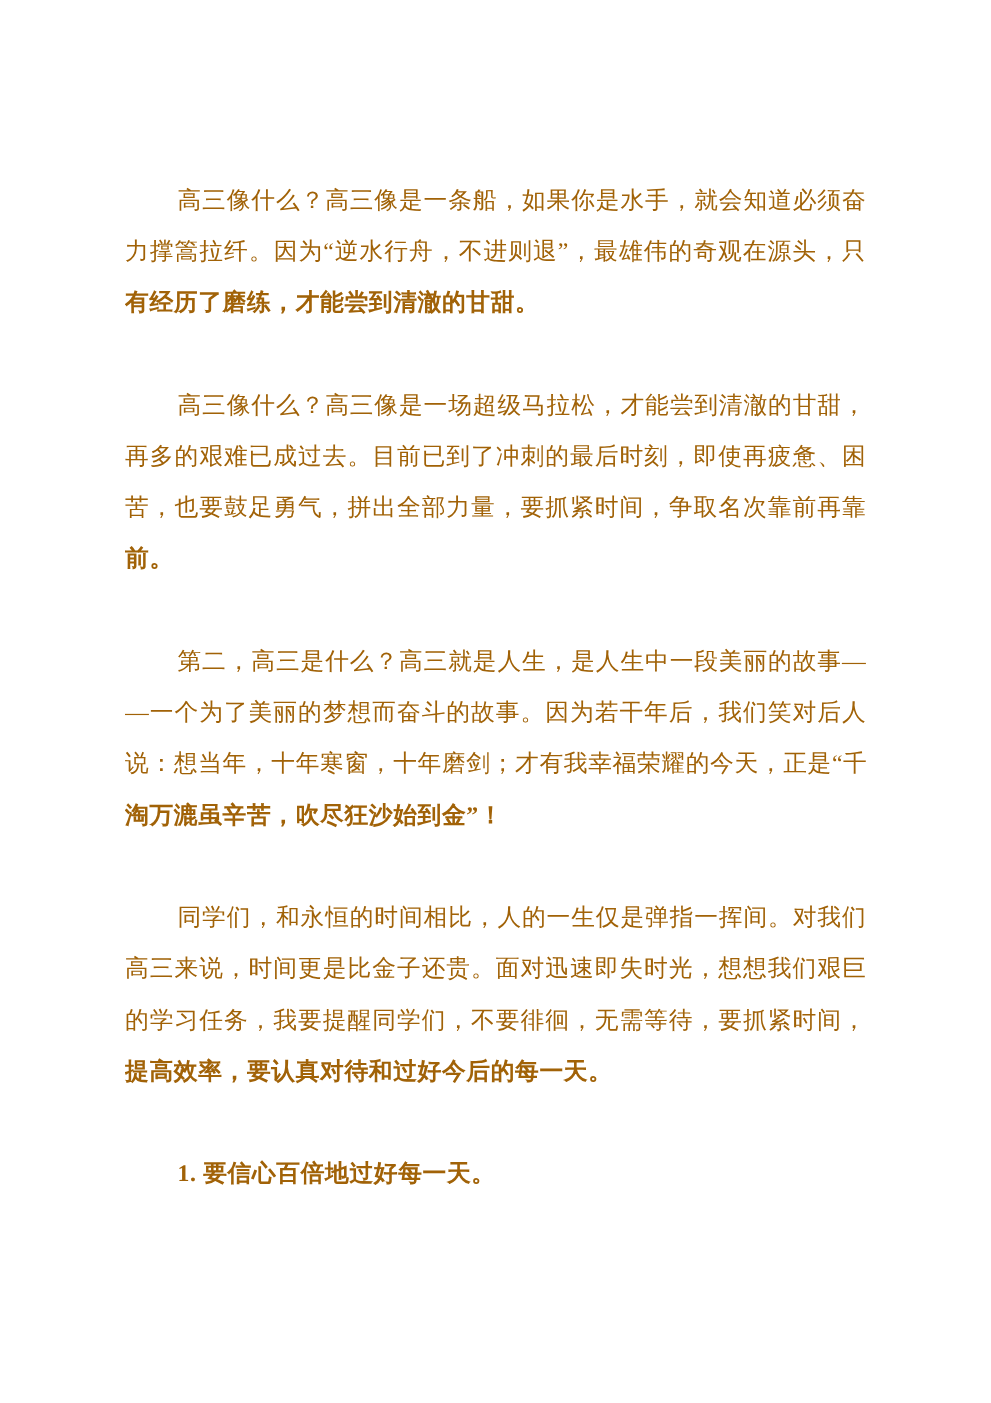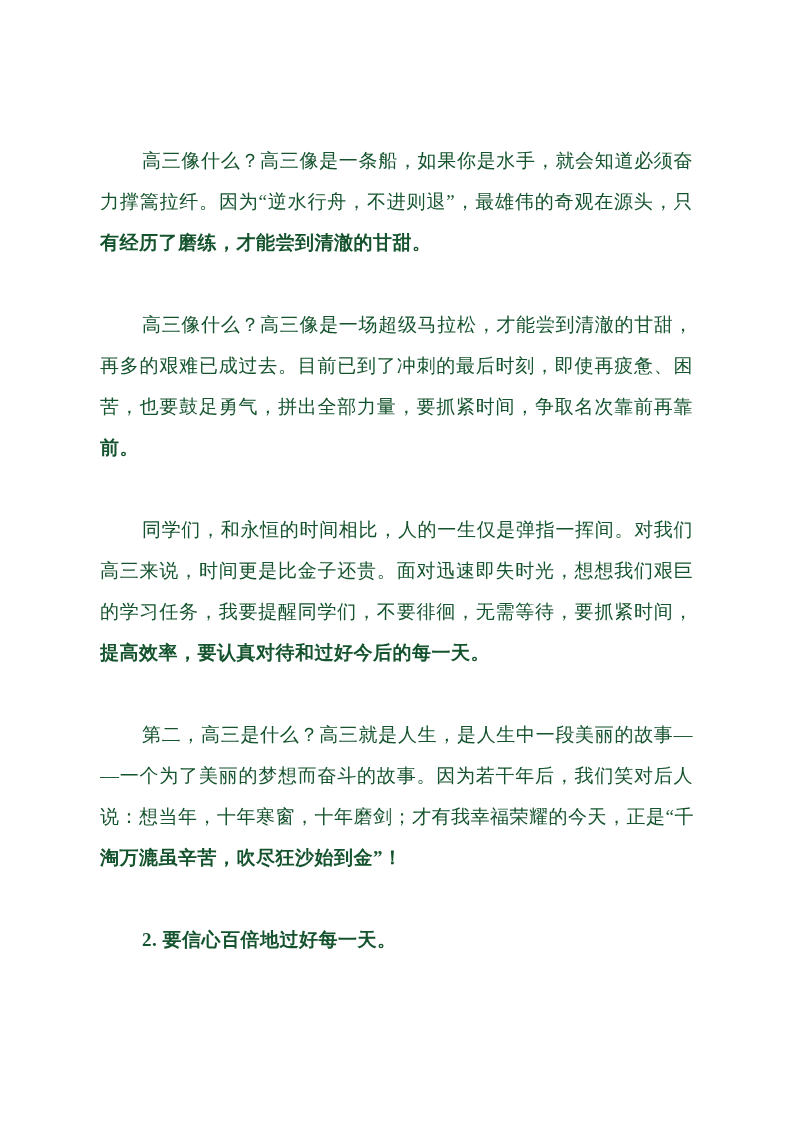"高三像什么？高三像是一条船，如果你是水手，就会知道必须奋" div.content { color: #14532d -> #a16207 }
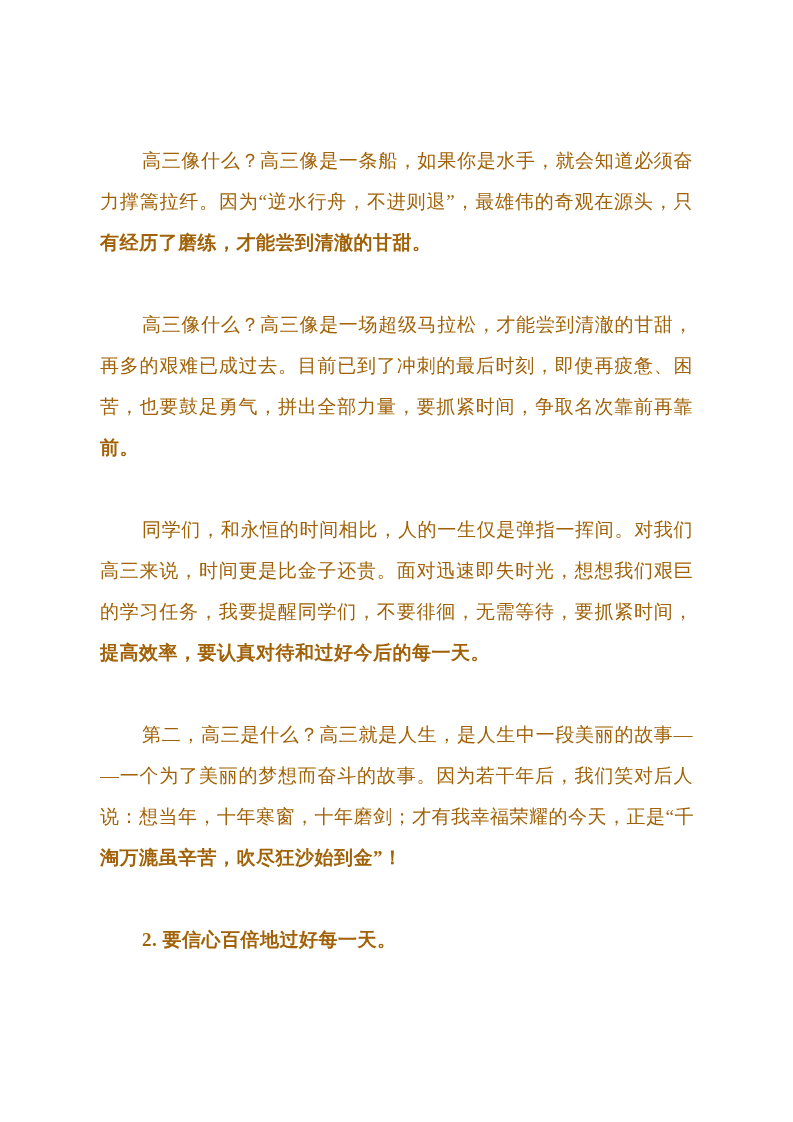"同学们，和永恒的时间相比，人的一生仅是弹指一挥间。对我们" div.para { order: before "第二，高三是什么？高三就是人生，是人生中一段美丽的故事—" -> after "第二，高三是什么？高三就是人生，是人生中一段美丽的故事—" }
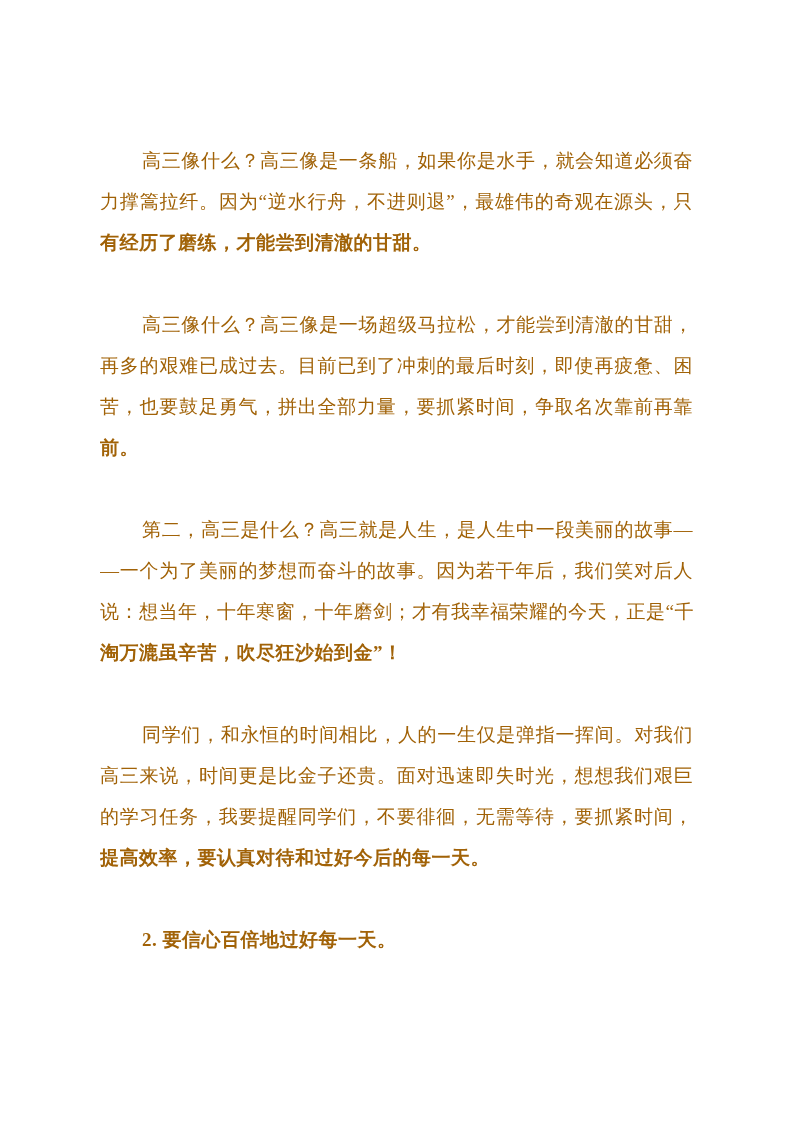"2. 要信心百倍地过好每一天。" div.line { text: 2 -> 1 }
